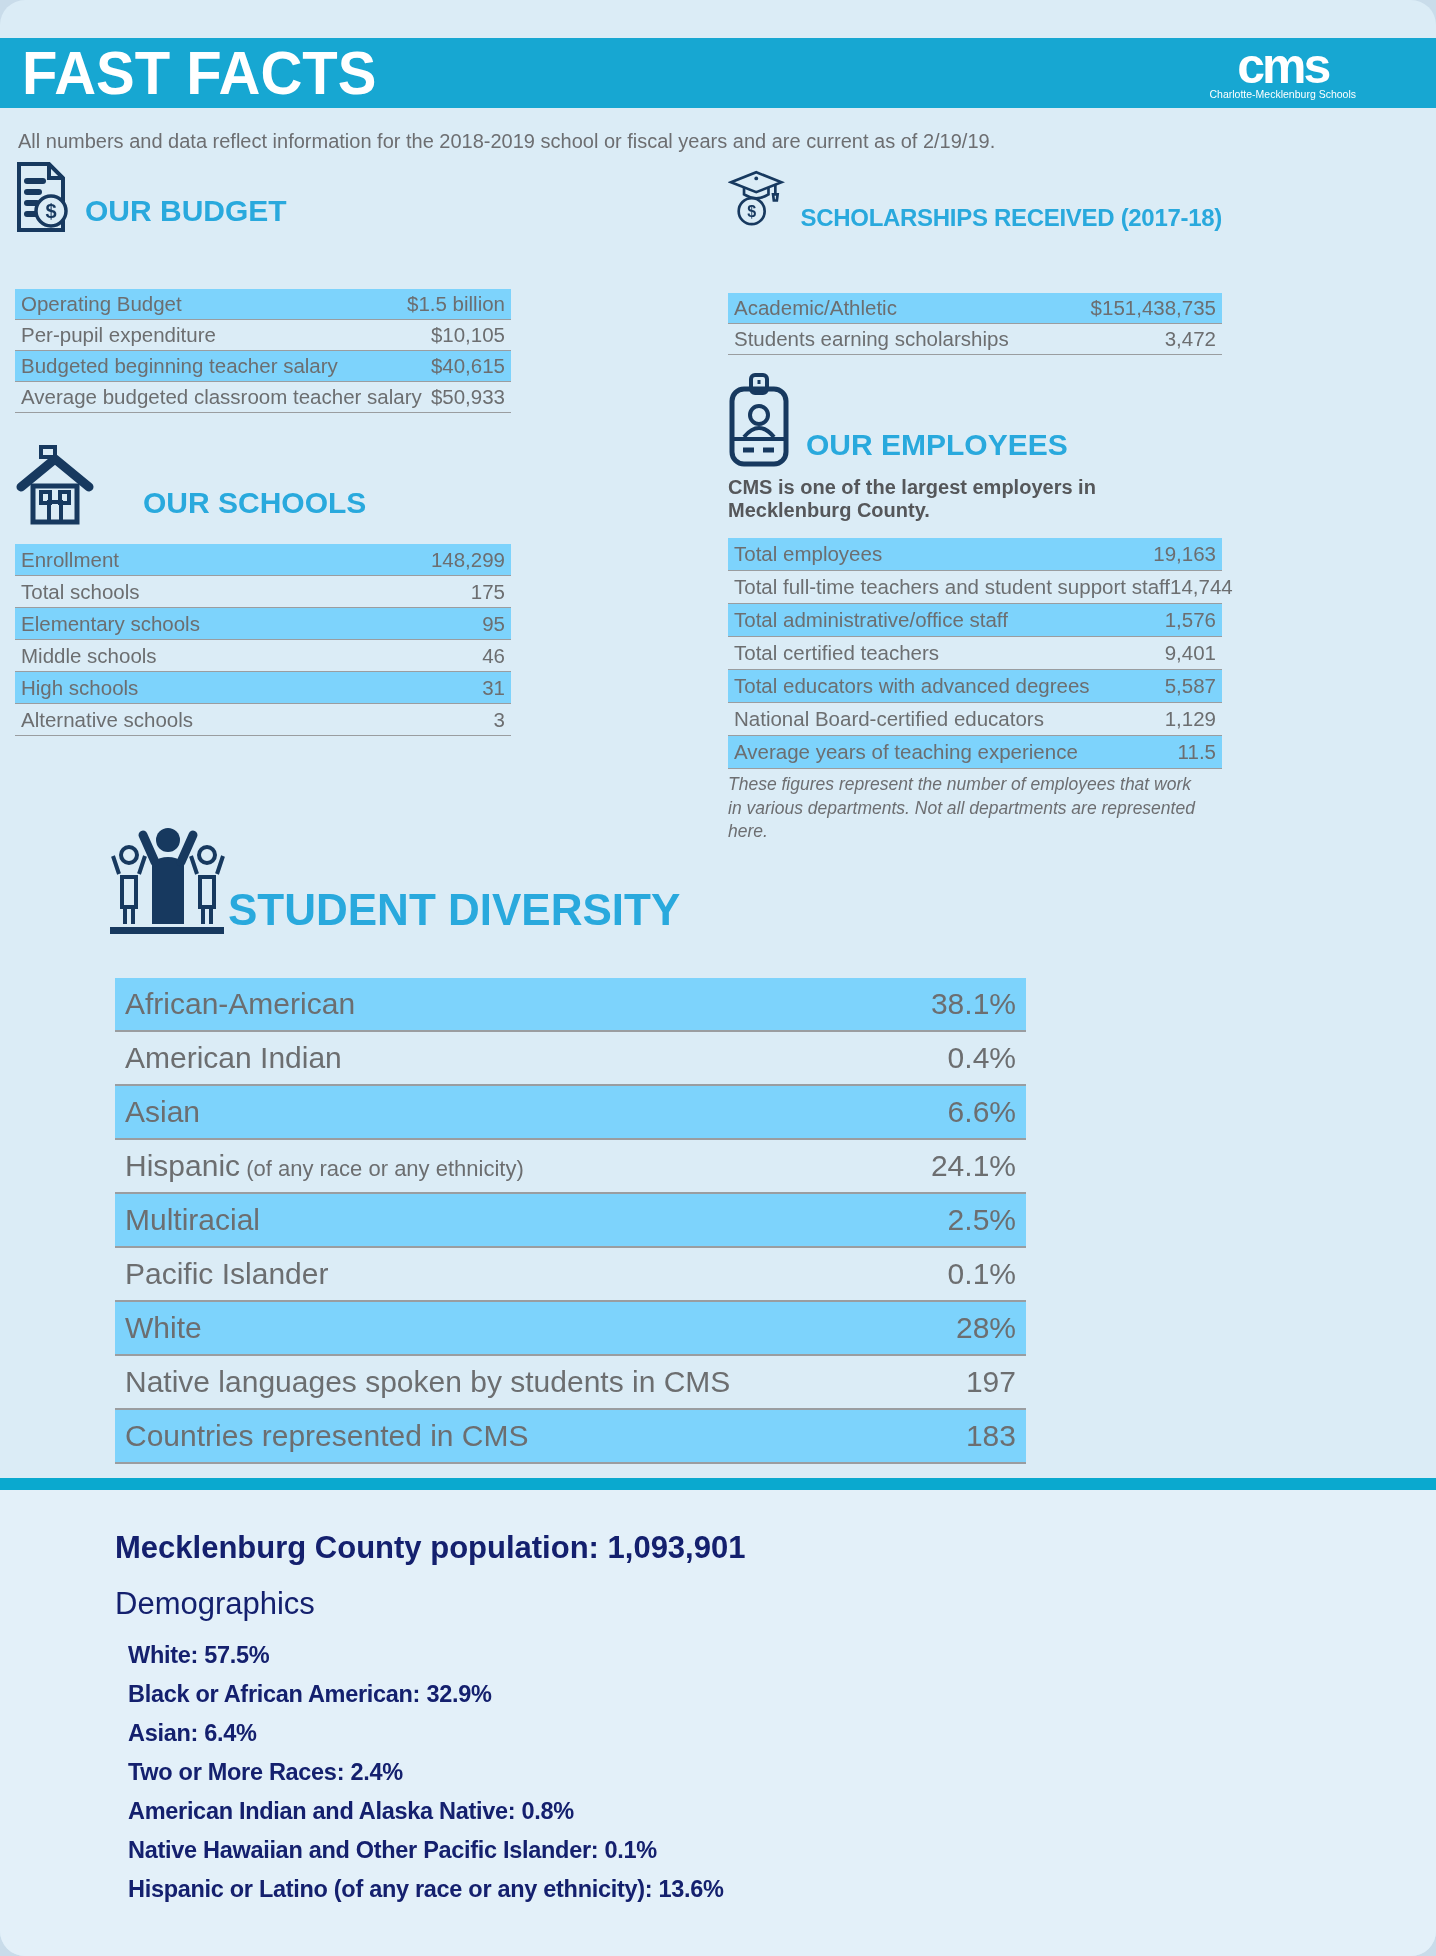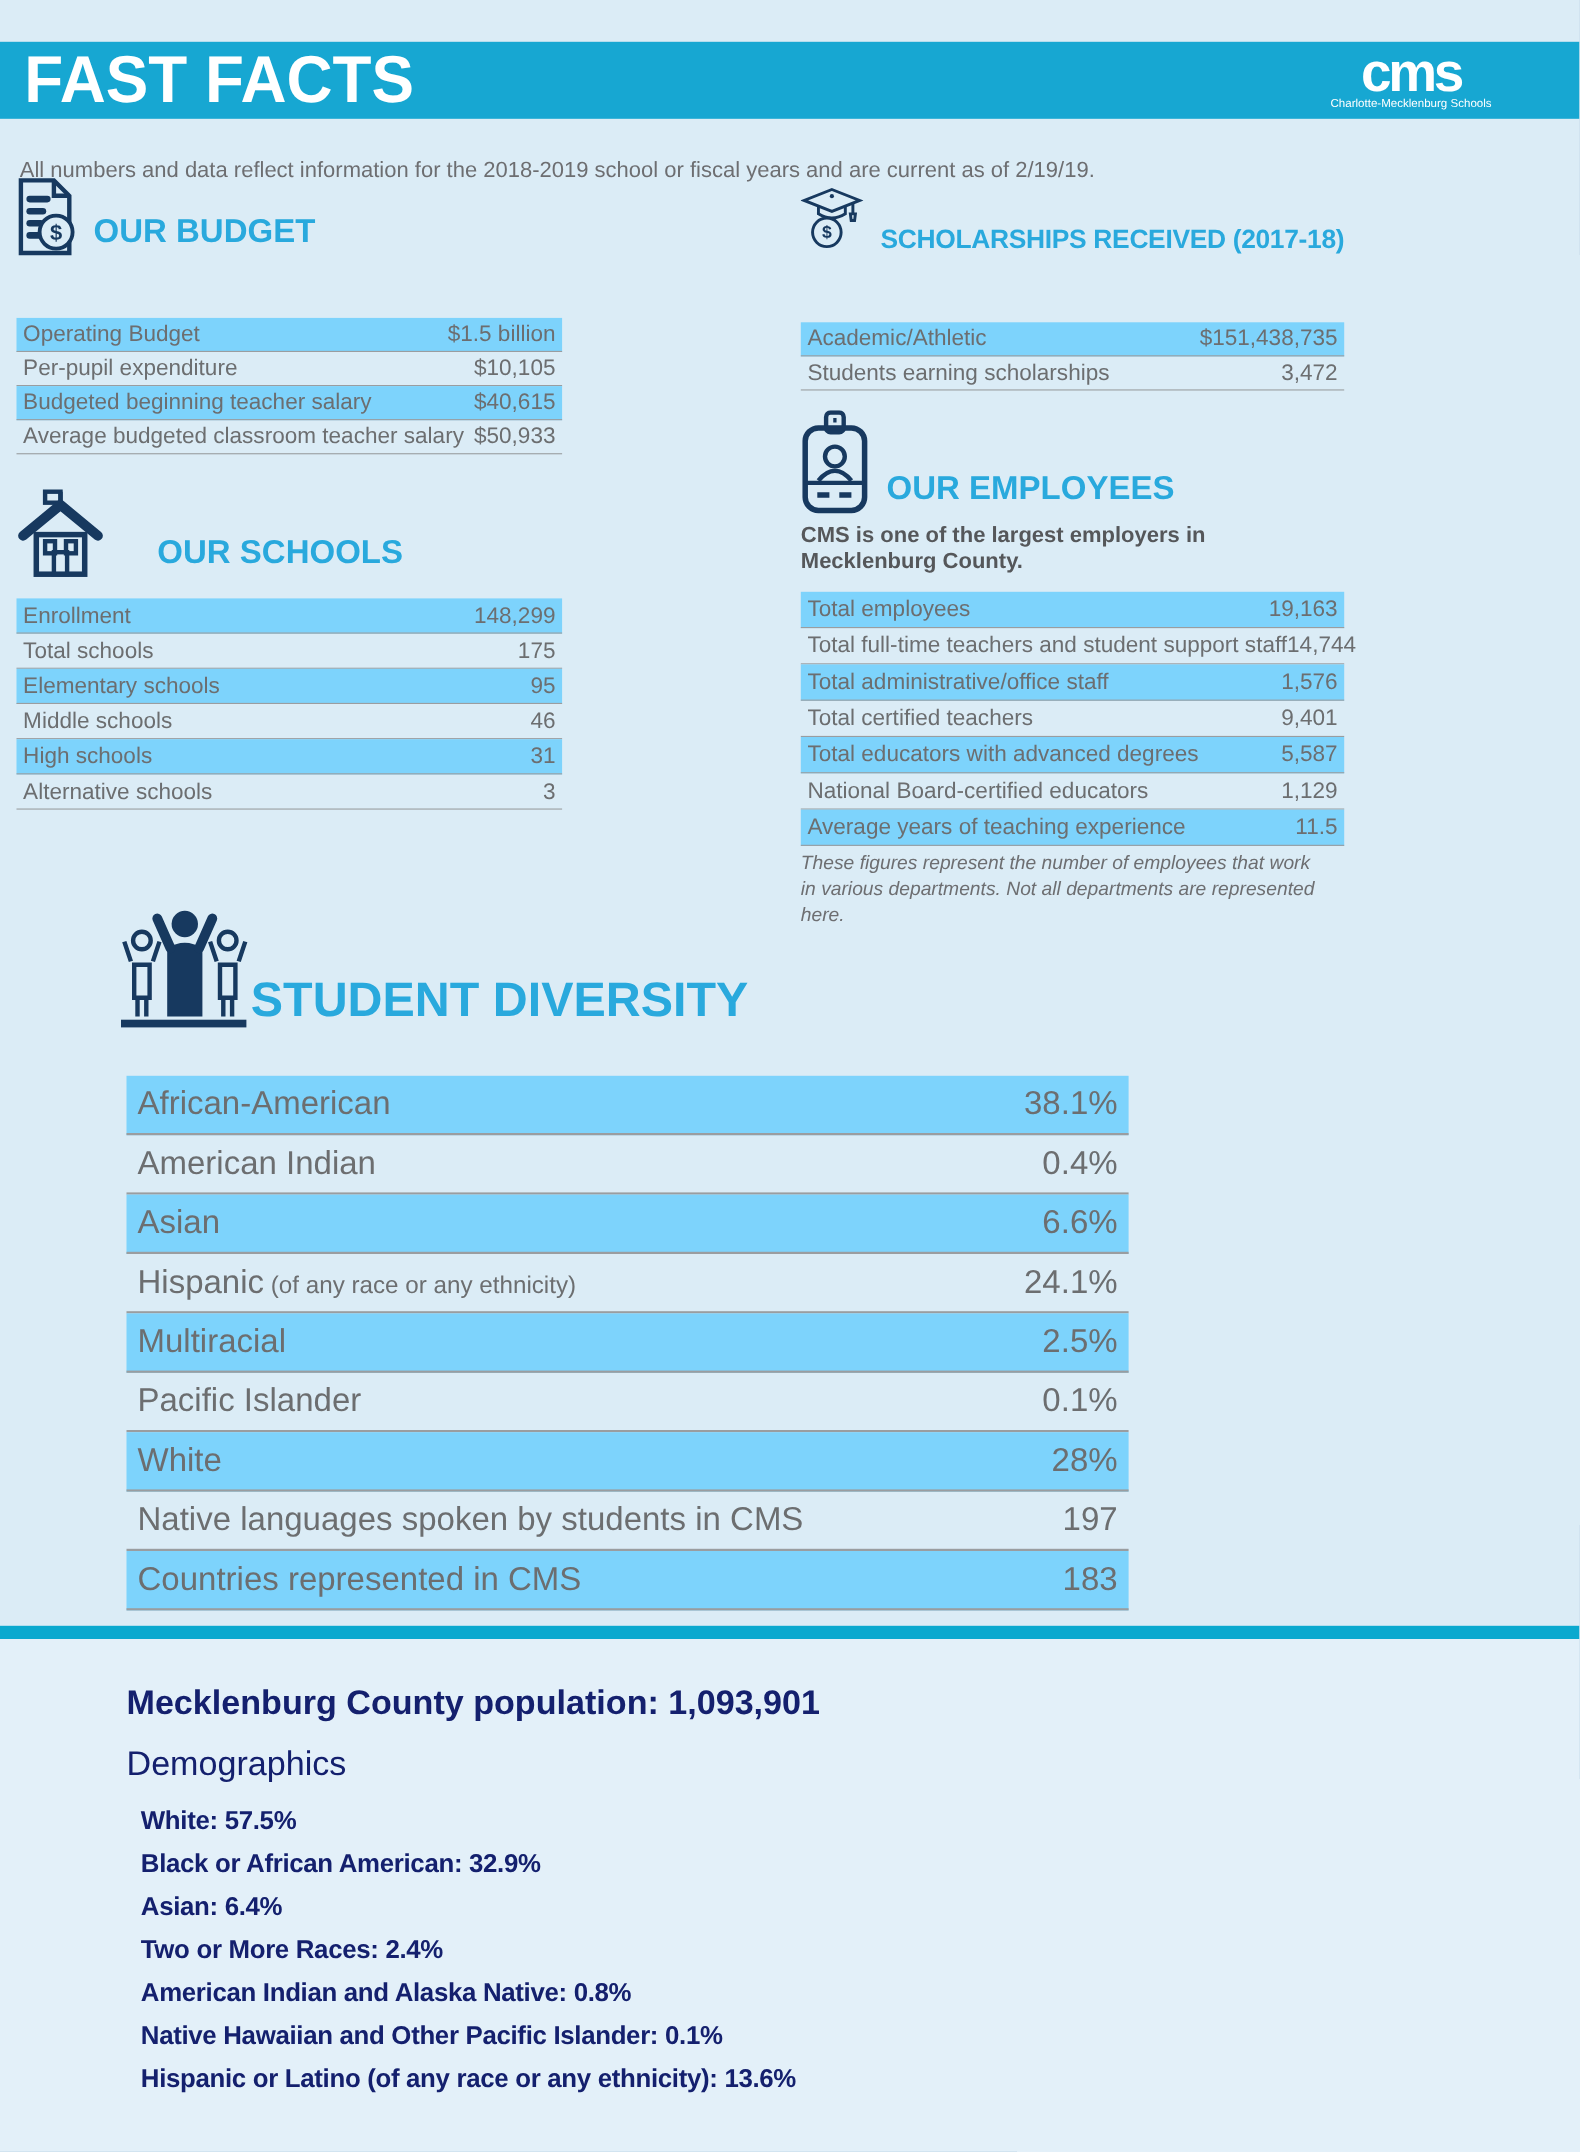"FAST FACTS" .page { border-radius: none -> 25px }
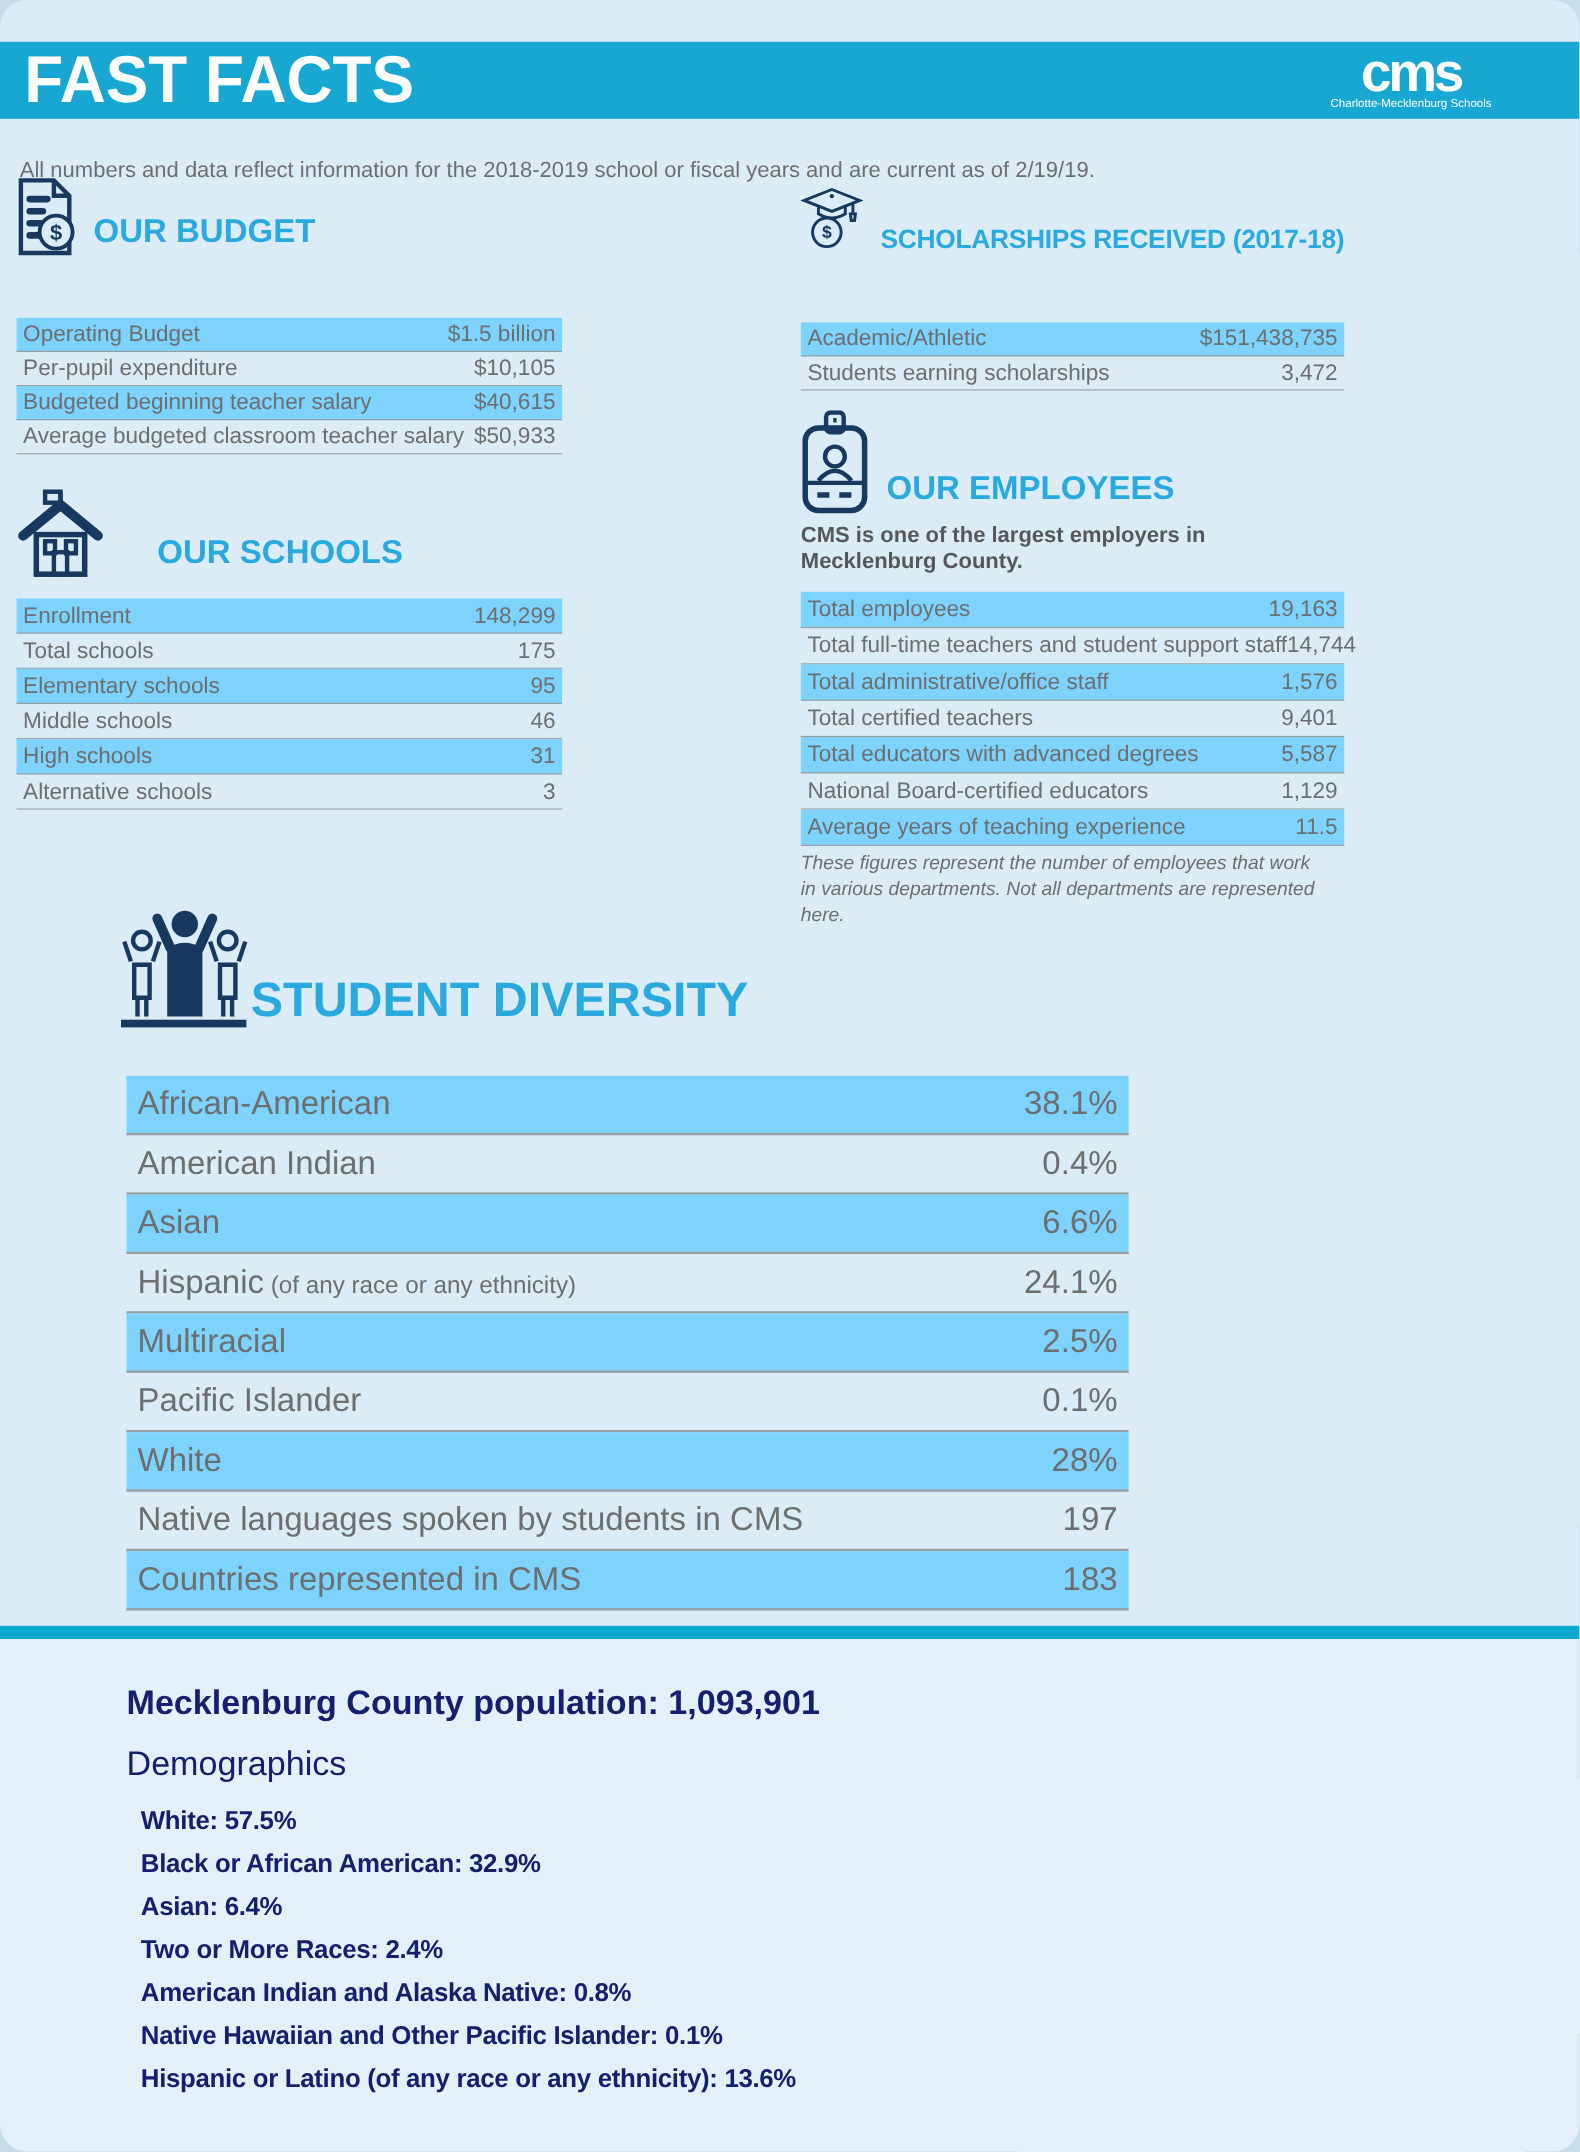"All numbers and data reflect" .intro { top: 144px -> 130px }
